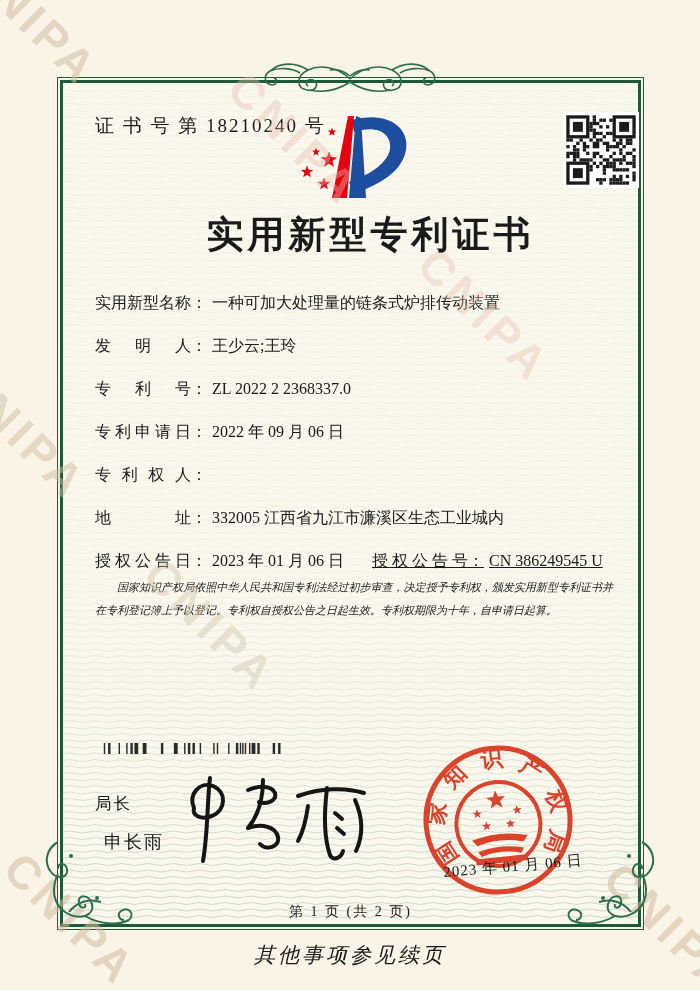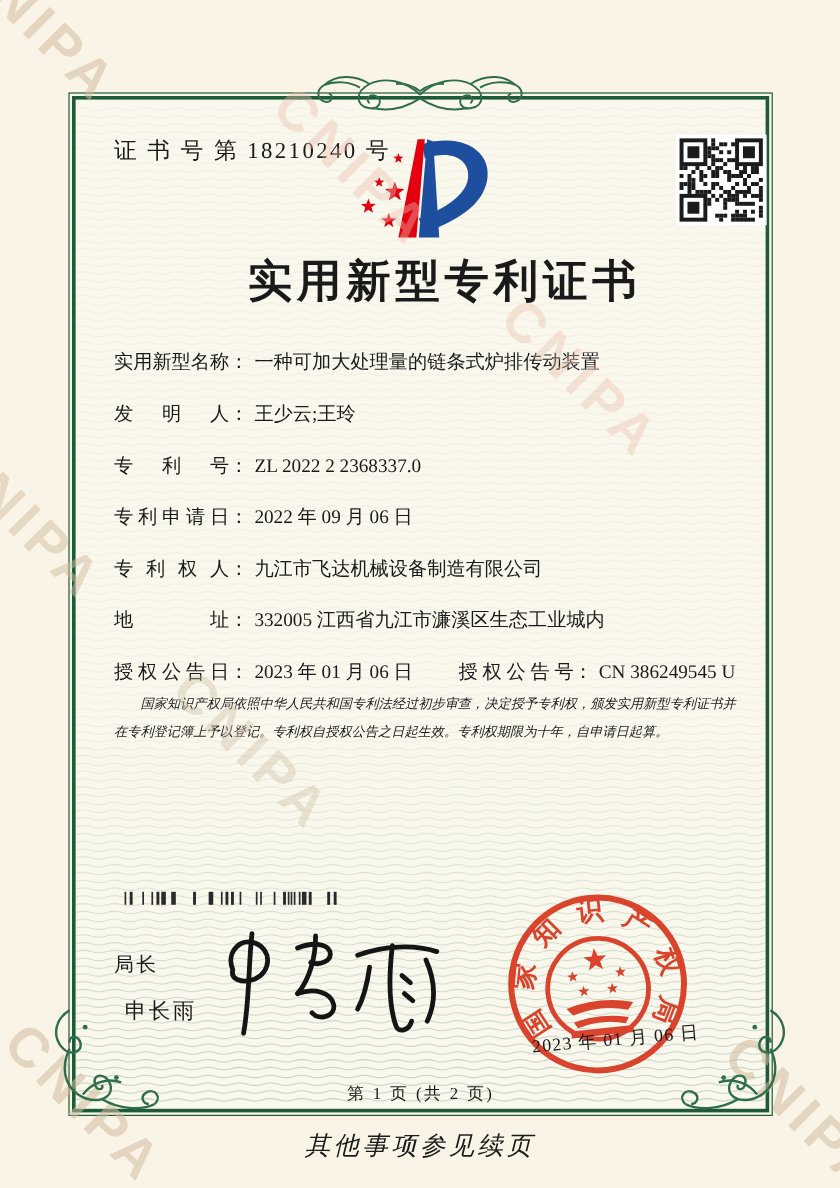"九江市飞达机械设备制造有限公司" span.fvalue { html: <span>九江市飞达机械设备制造有限公司</span> -> none }
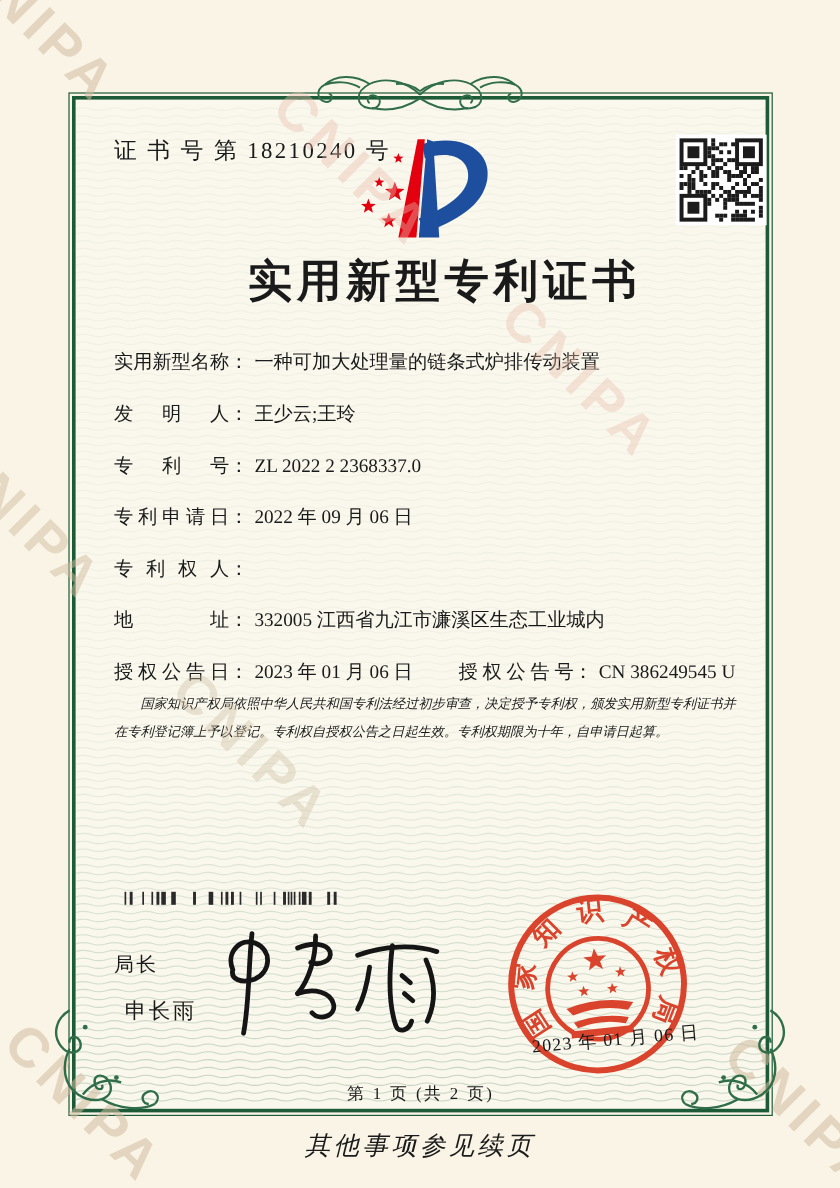"授权公告号" .fgroup.second { margin-left: 38px -> 28px; text-decoration: none -> underline }
